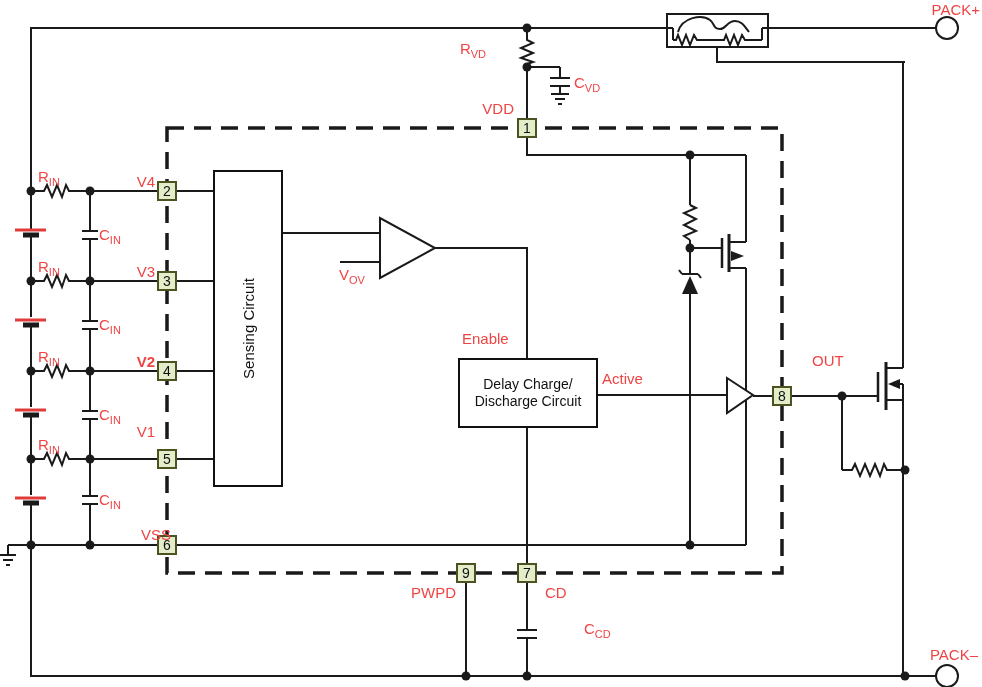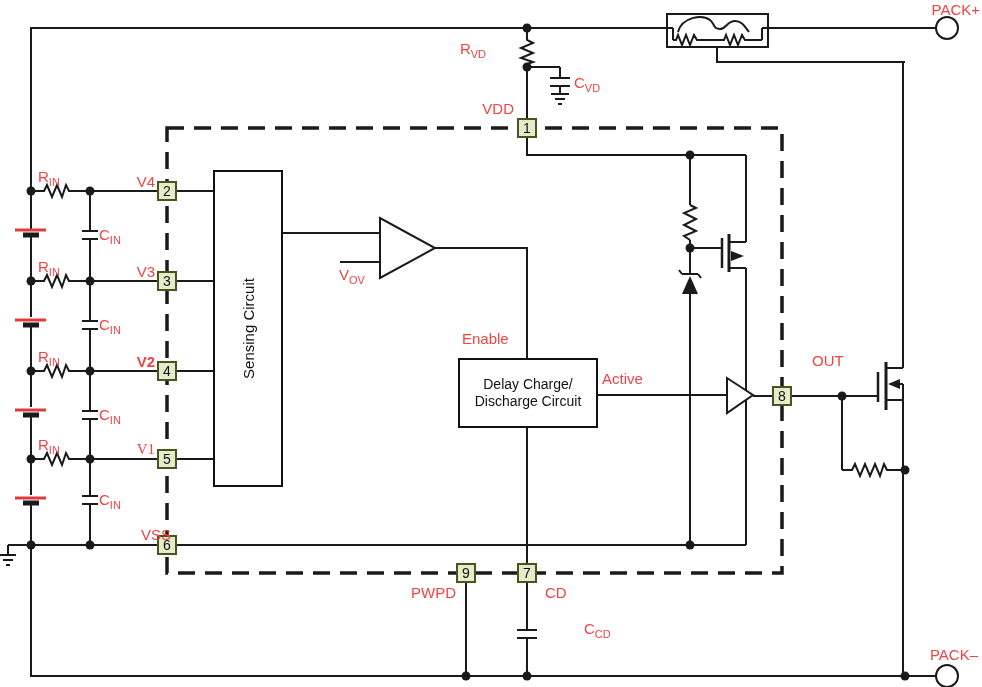"V1" div.lbl { font-family: Liberation Serif, serif -> none; top: 441px -> 423px }
